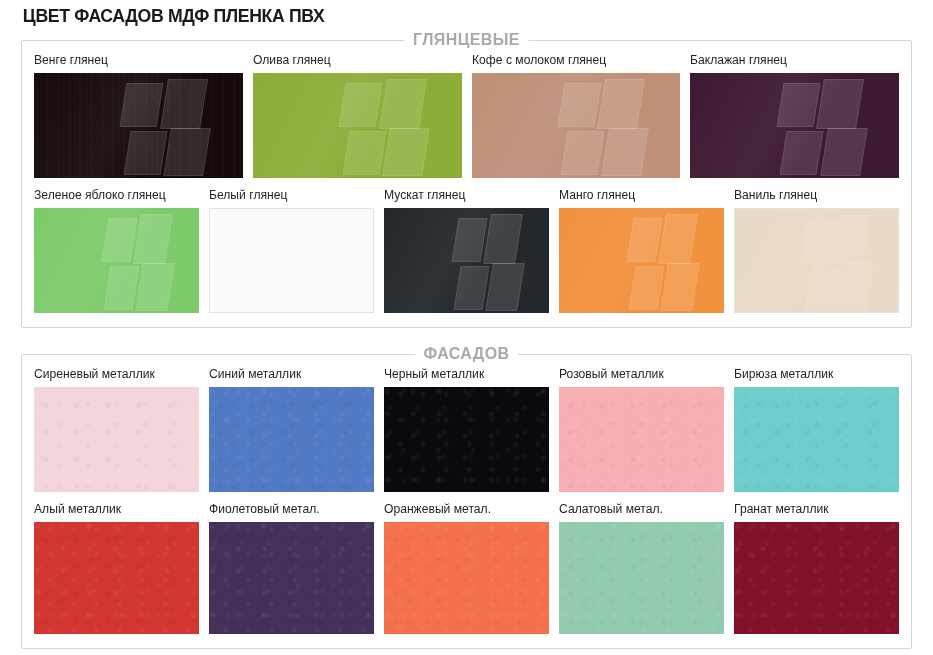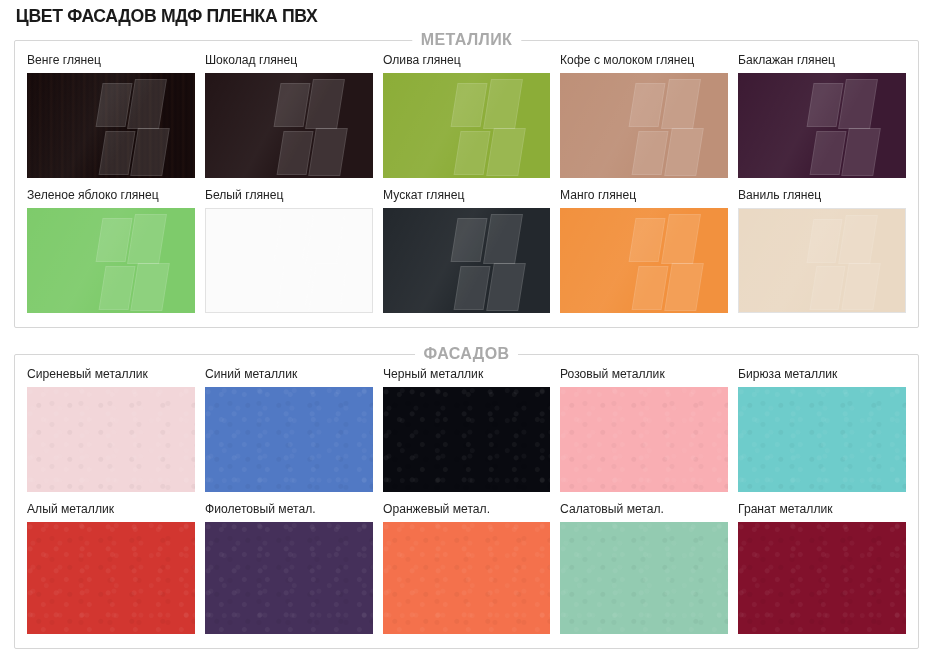"ЦВЕТ ФАСАДОВ МДФ ПЛЕНКА ПВХ" .page { padding: 0 14px -> 0 21px }
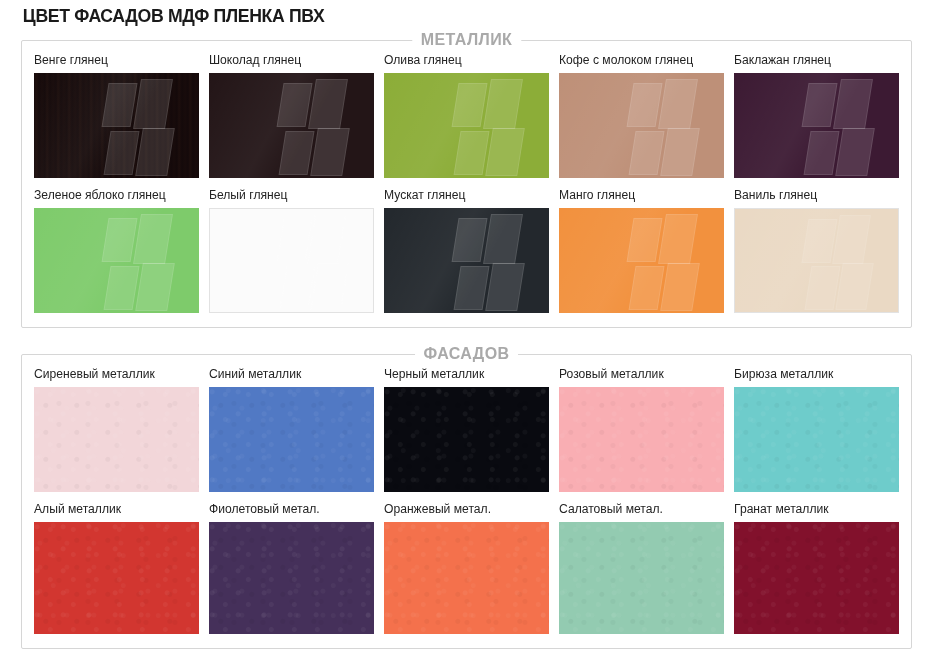"МЕТАЛЛИК" div.section-legend { text: МЕТАЛЛИК -> ГЛЯНЦЕВЫЕ }
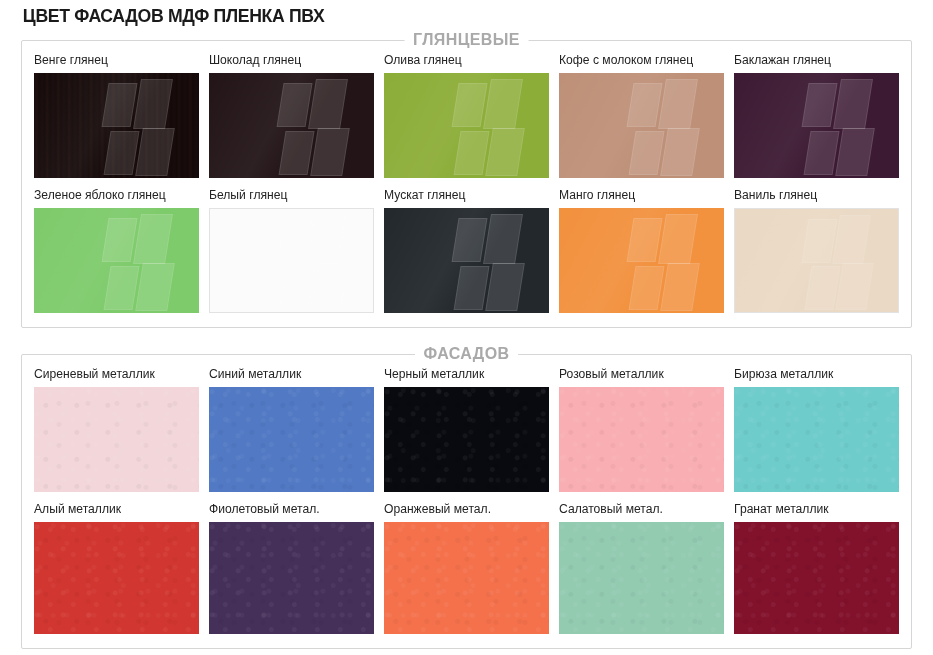"Шоколад глянец" div.swatch-cell { html: <div> <div>Шоколад глянец</div> <div> <div></div> <div> <span></span> <span></span> <span></span> <span></span> </div> </div> </div> -> none }
